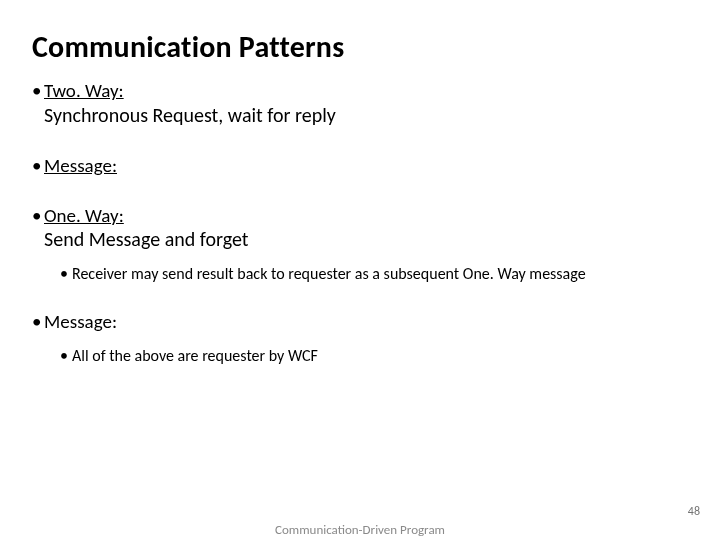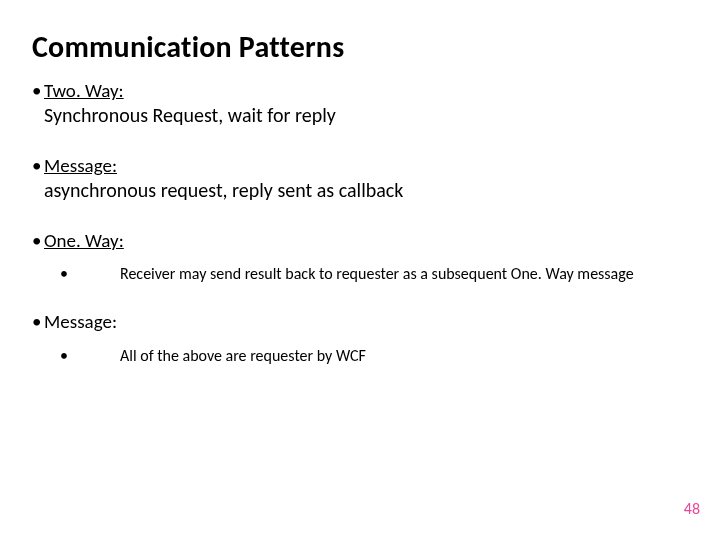"asynchronous request, reply sent as" div.l1-cont { html: <div>asynchronous request, reply sent as callback</div> -> none }
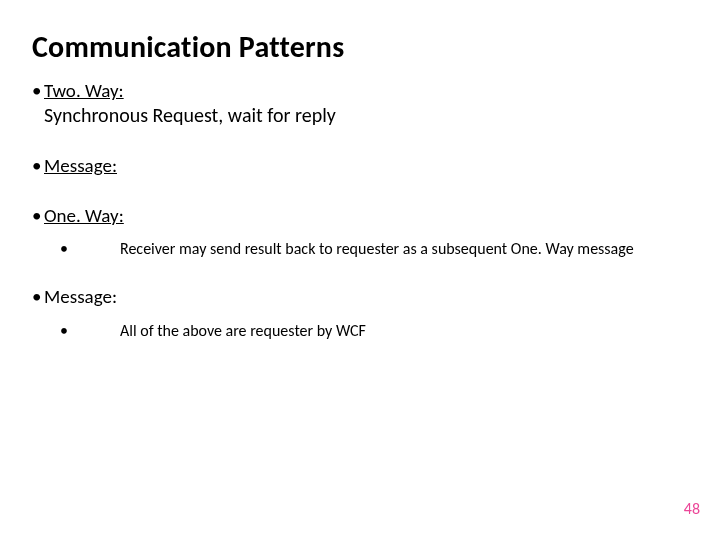"Send Message and forget" div.l1-cont { html: none -> <div>Send Message and forget</div> }
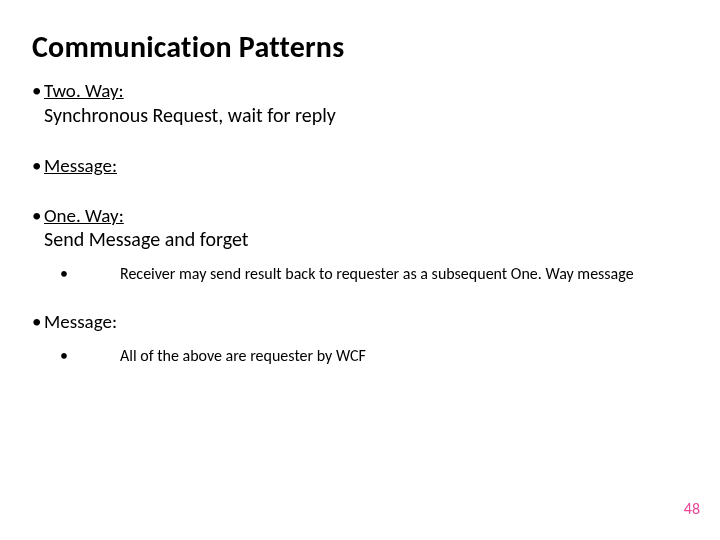"Receiver may send result back" .l2-text { margin-left: 48px -> none }
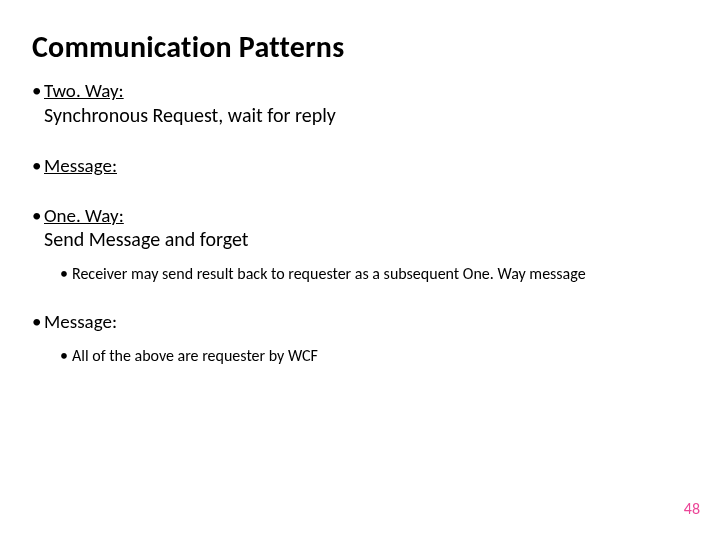"48" .footer-right { color: #ec4899 -> #737373; font-size: 16px -> 12px }
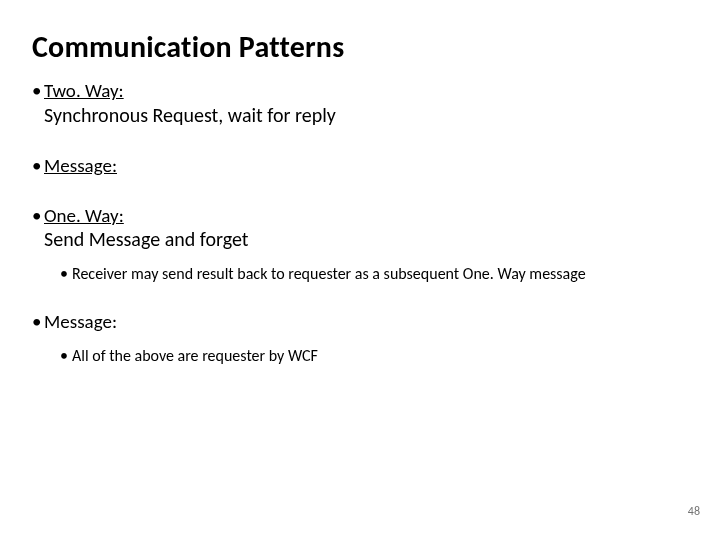"Communication-Driven Program" span { html: none -> <span>Communication-Driven Program</span> }
